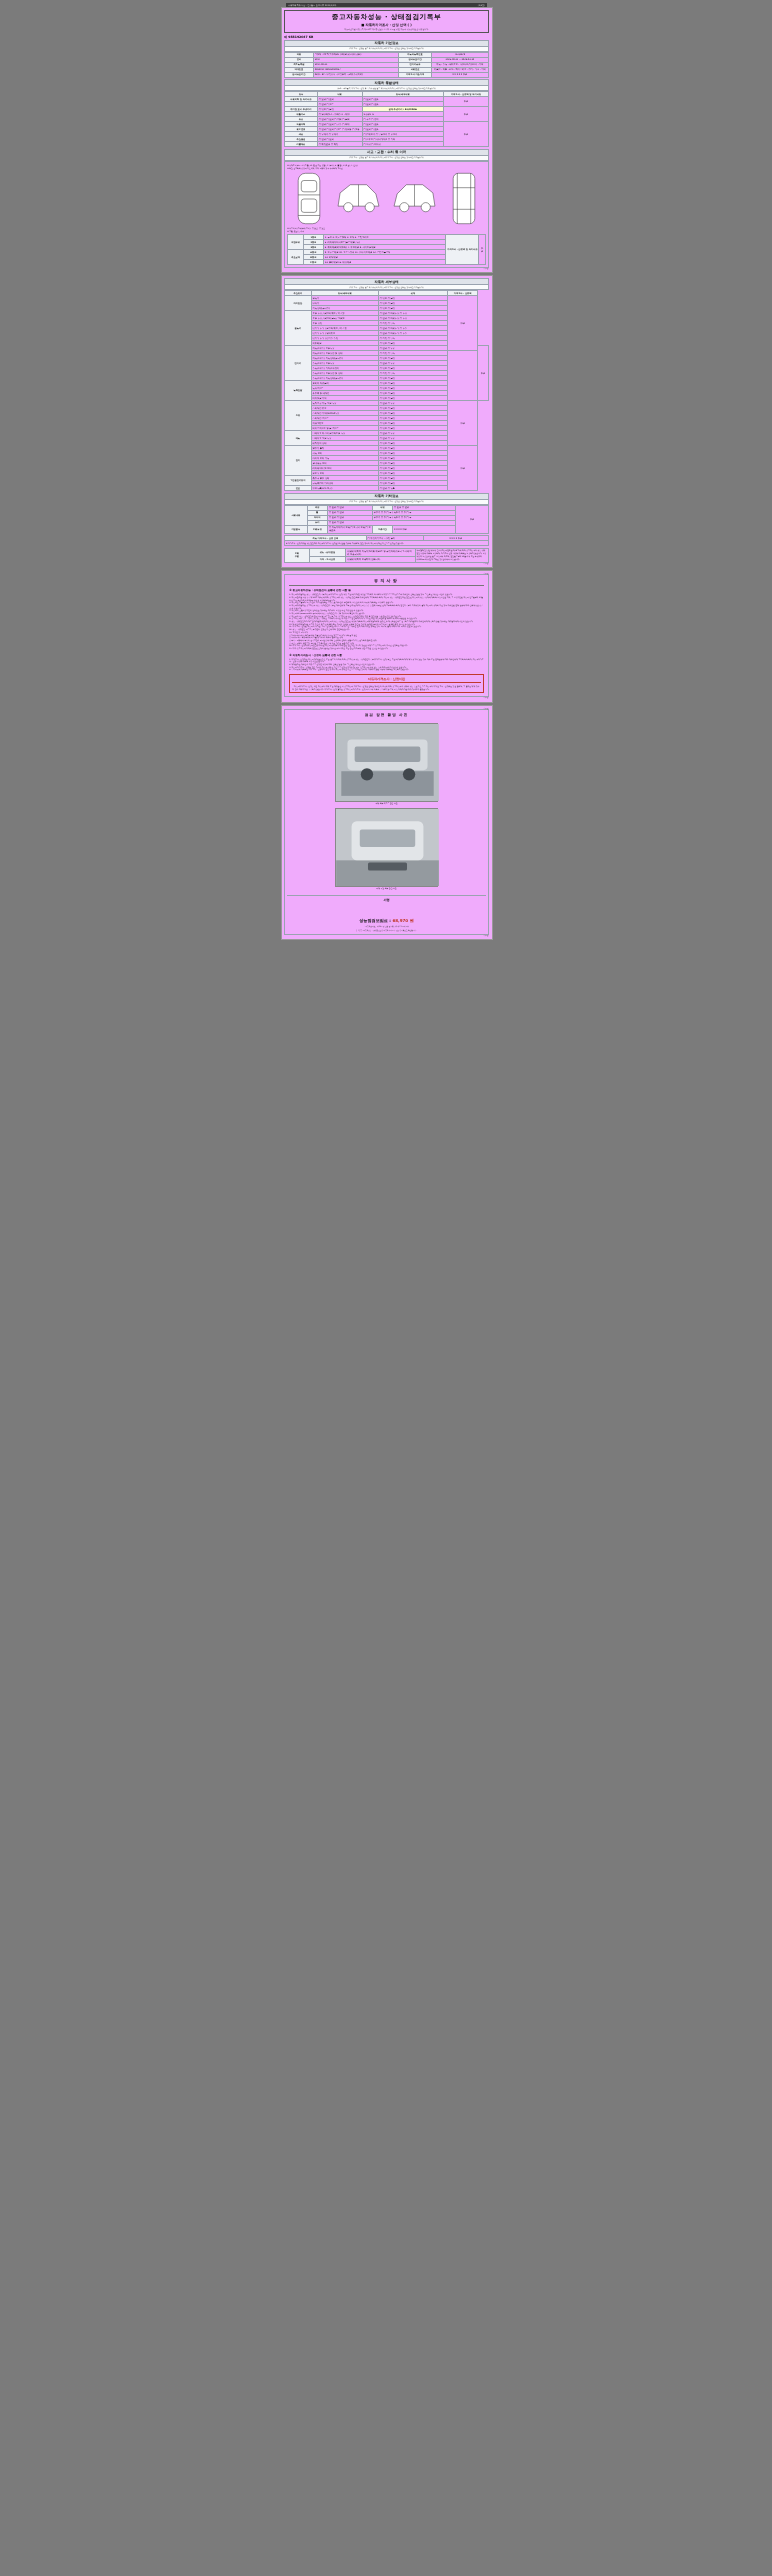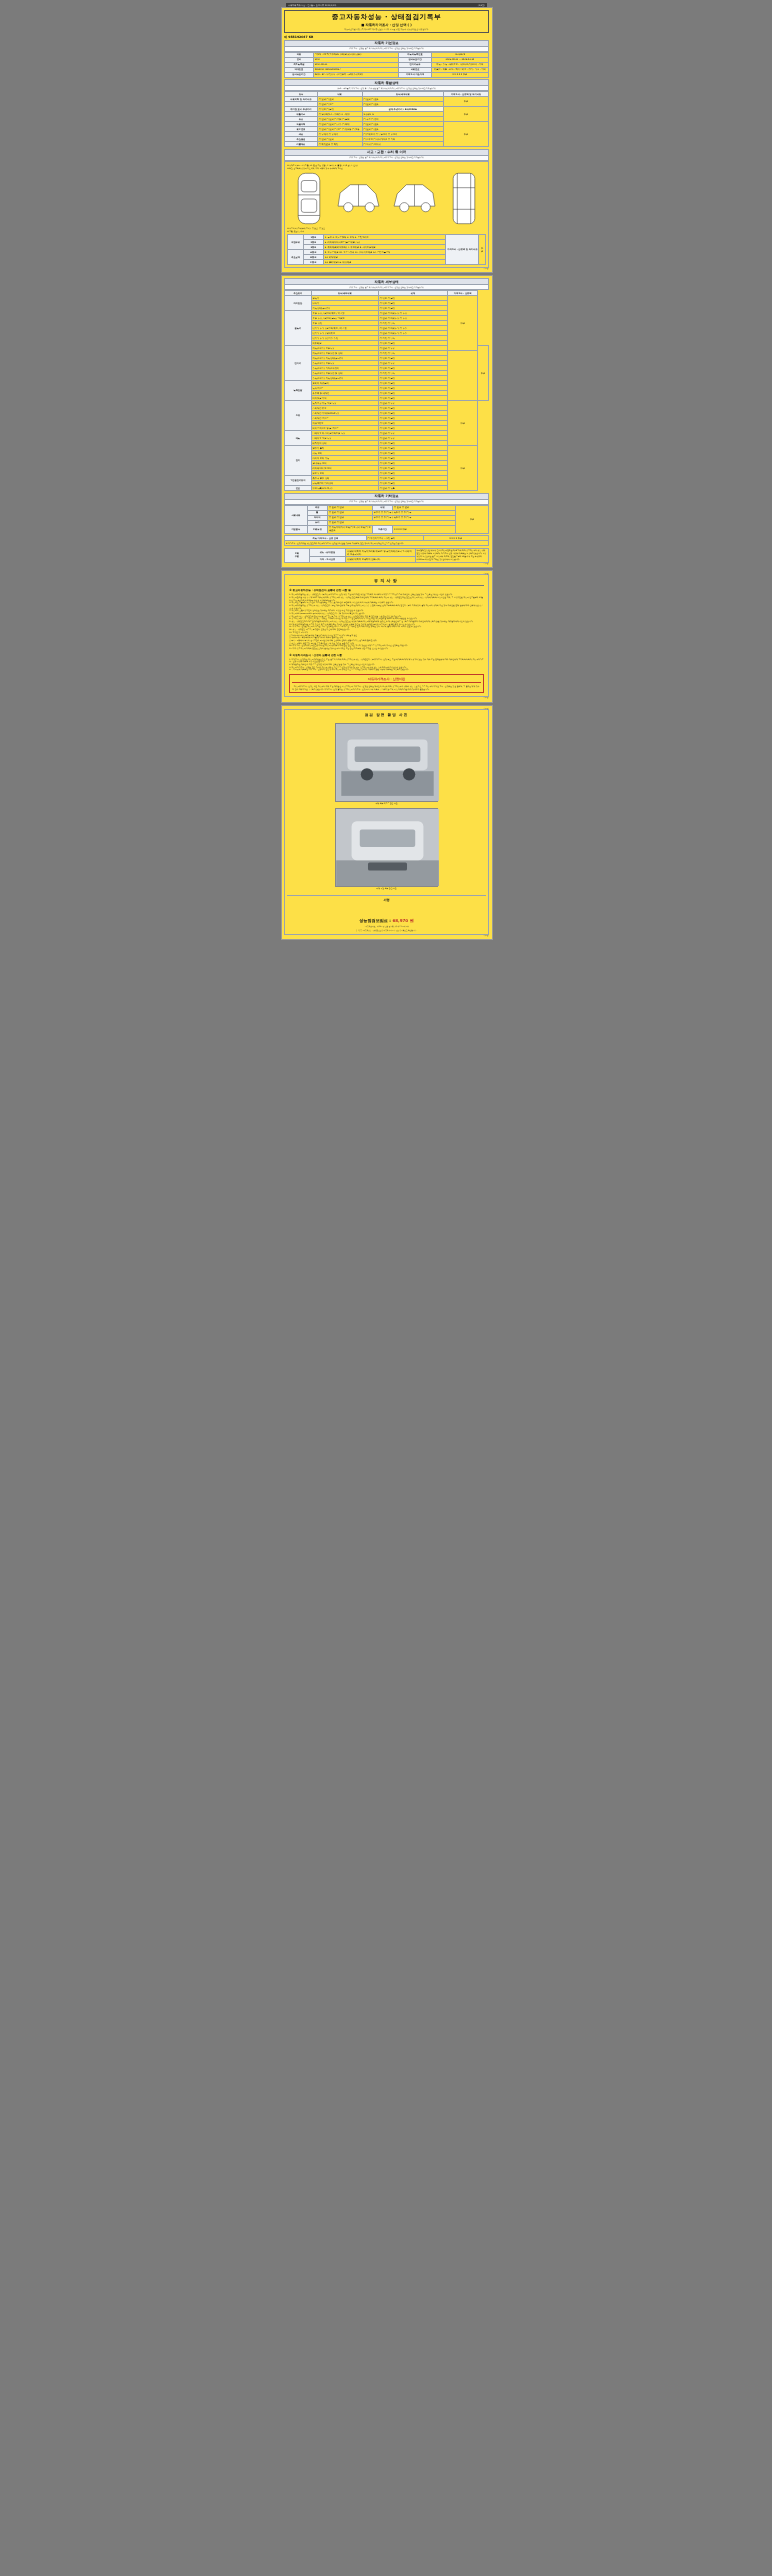"중고자동차성능 · 상태점검기록부" .sheet { background: #fde047 -> #f0abfc }
